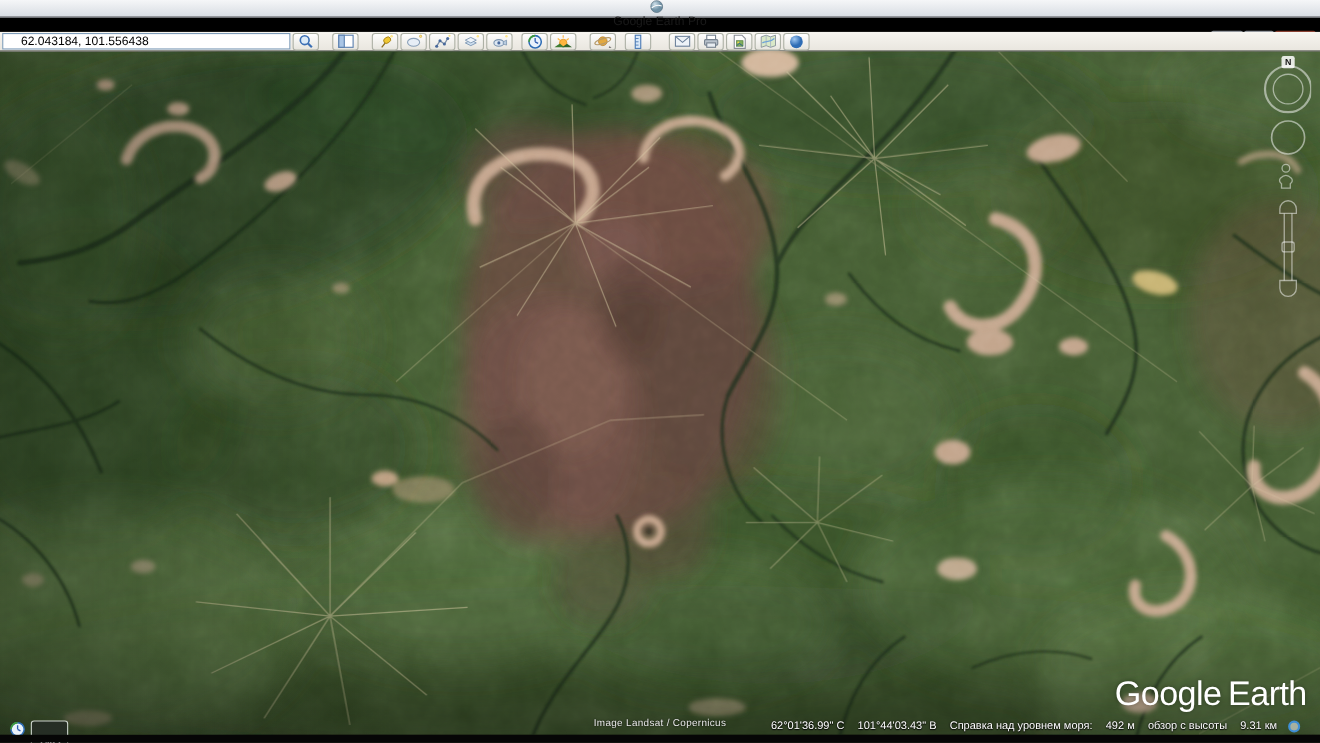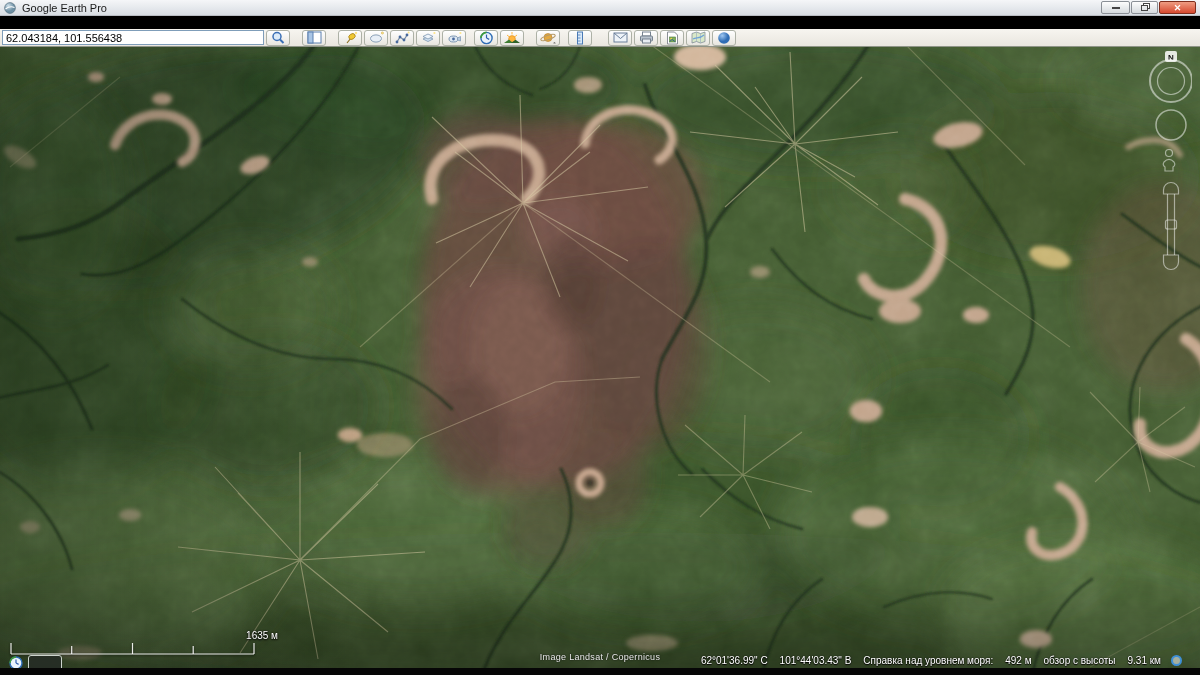"Google Earth Pro" .titlebar { flex-direction: none -> column }
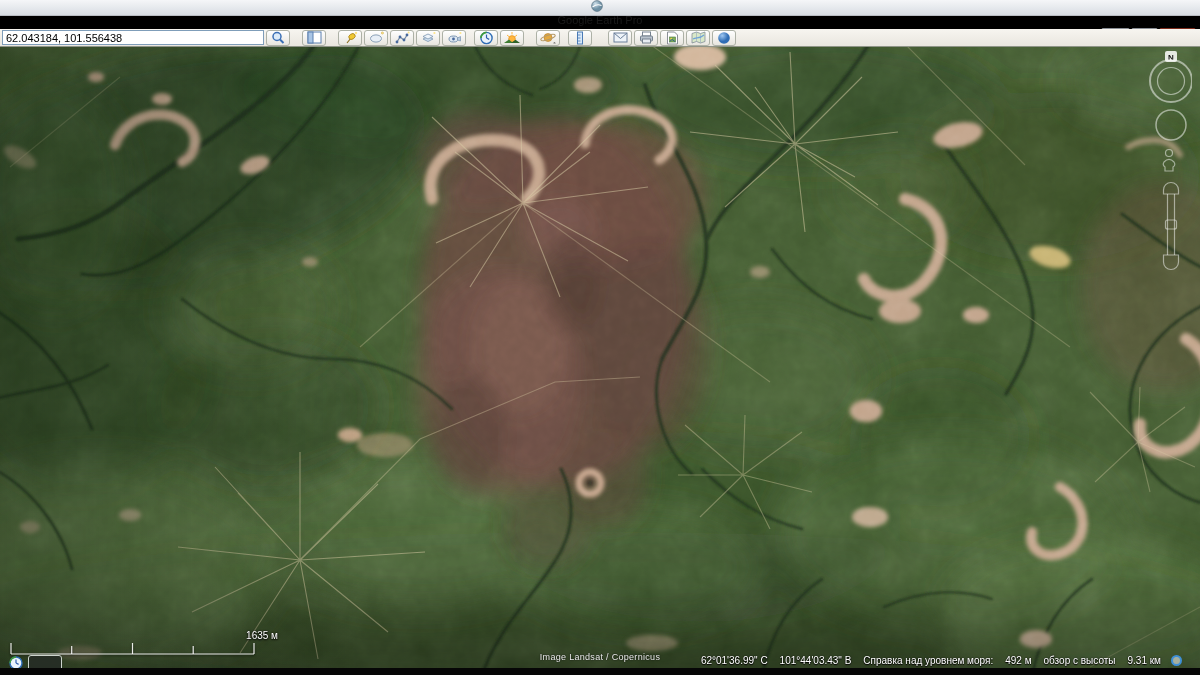"62.043184, 101.556438" .searchbox { padding: 0 3px -> 0 16px }
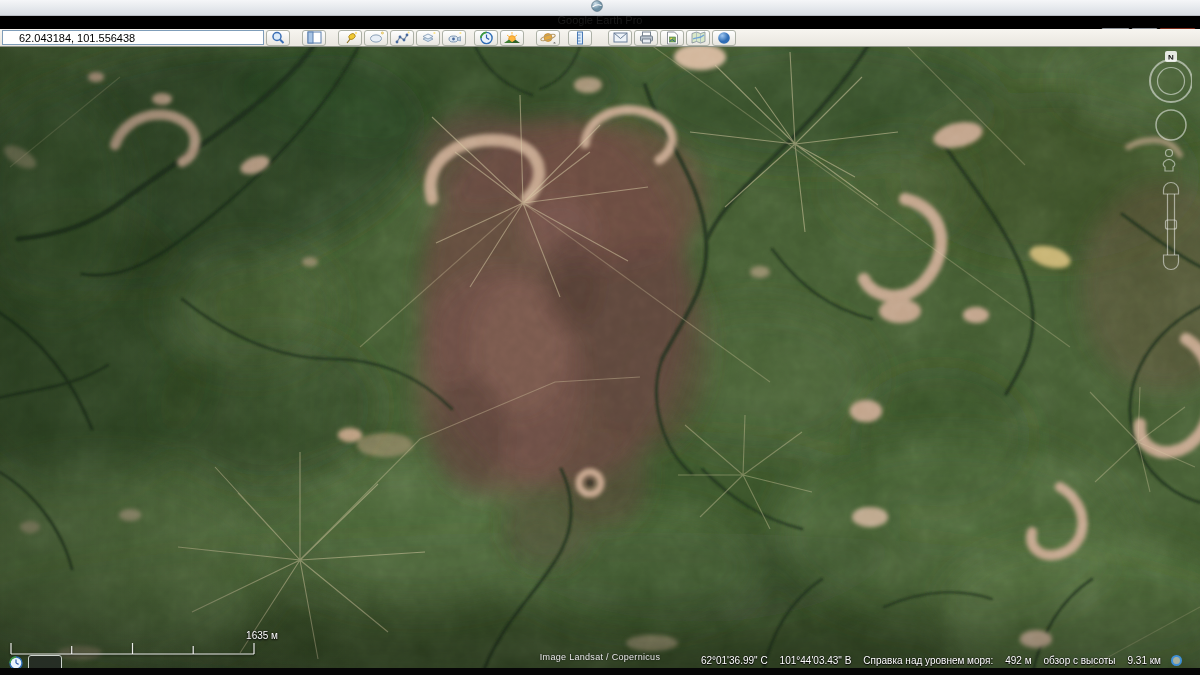"1635 м" div.scalebar { html: <div> <div>1635 м</div> <svg> <g> <line></line> <line></line> <line></line> <line></line> <line></line> <line></line> </g> </svg> </div> -> none }
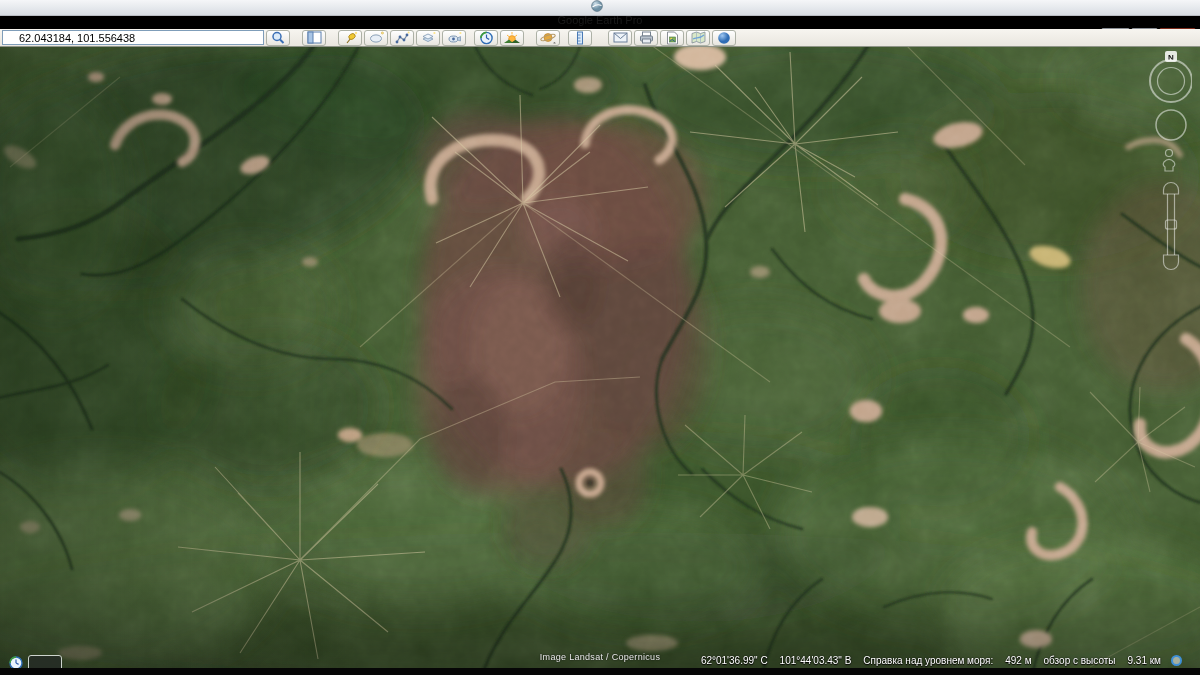"Google Earth" div.gelogo { html: none -> <div> <span>Google</span><span>Earth</span> </div> }
